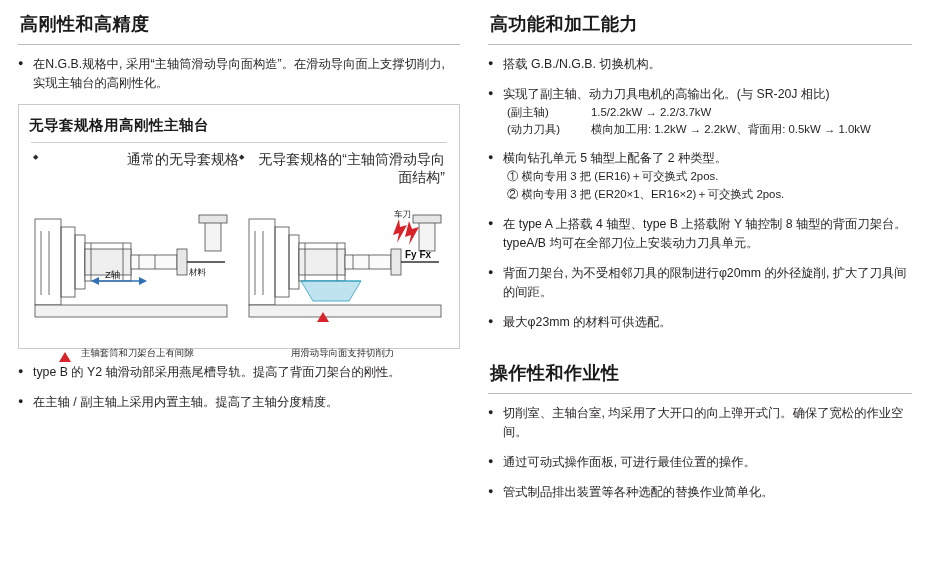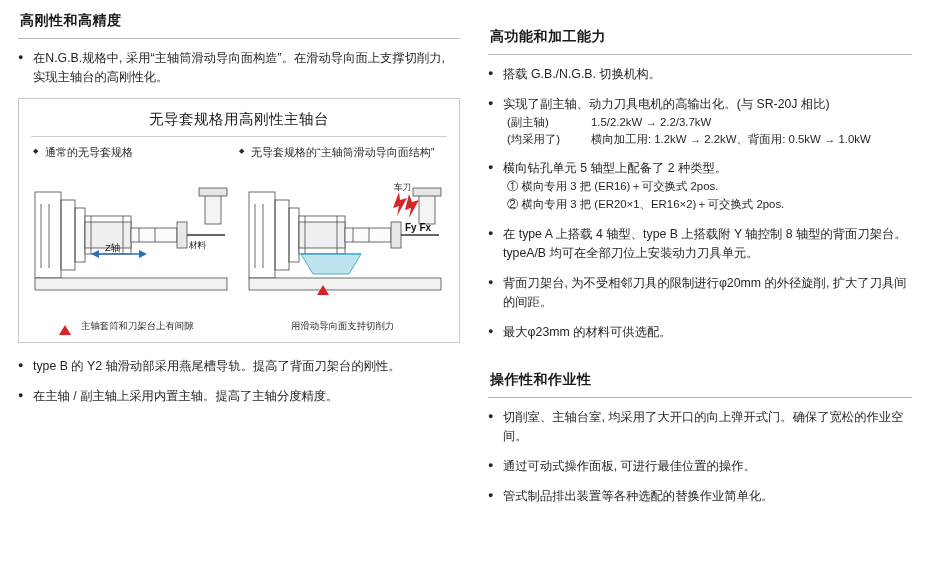"高刚性和高精度" h2.section-title { font-size: 14px -> 18px }
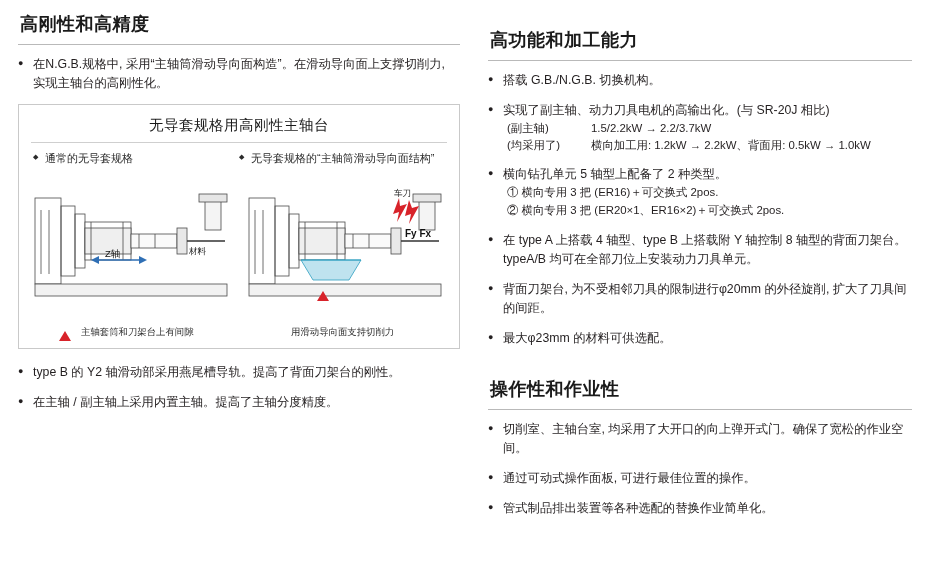"高功能和加工能力" .col-right { margin-top: 16px -> none }
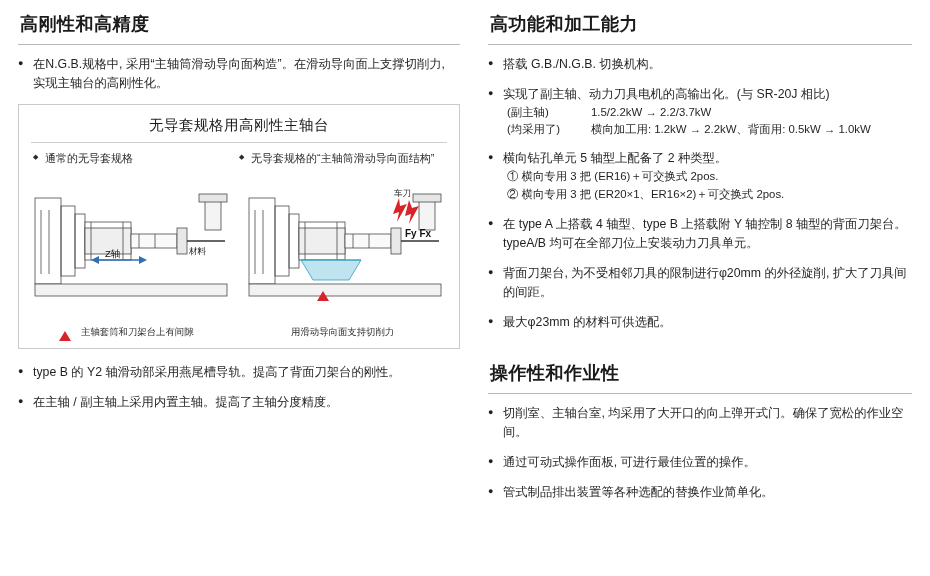"无导套规格用高刚性主轴台" .fig-title { font-weight: normal -> bold; text-align: center -> none }
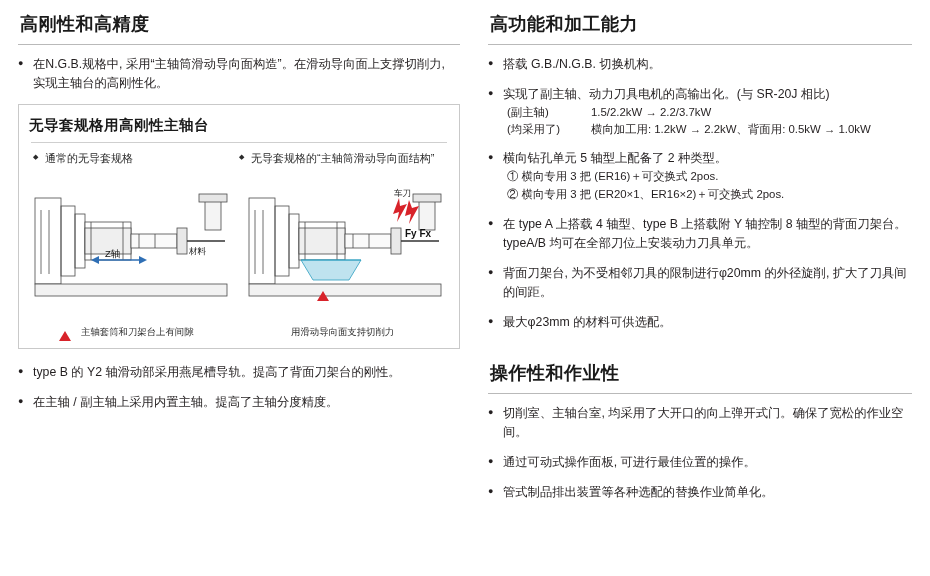"(均采用了)" span.lbl { text: 均采用了 -> 动力刀具 }
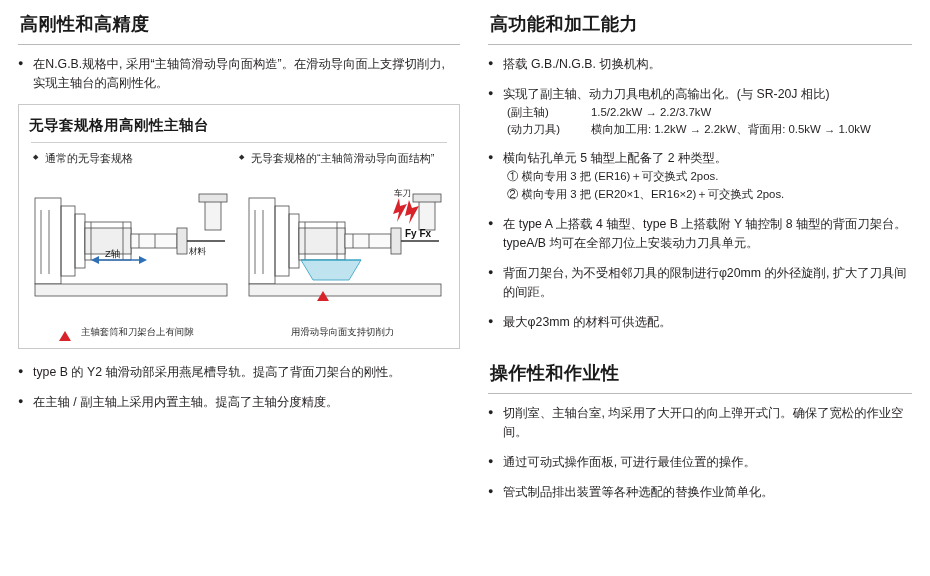"通常的无导套规格" .fig-subheads { font-size: 11px -> 14px; text-align: none -> right }
